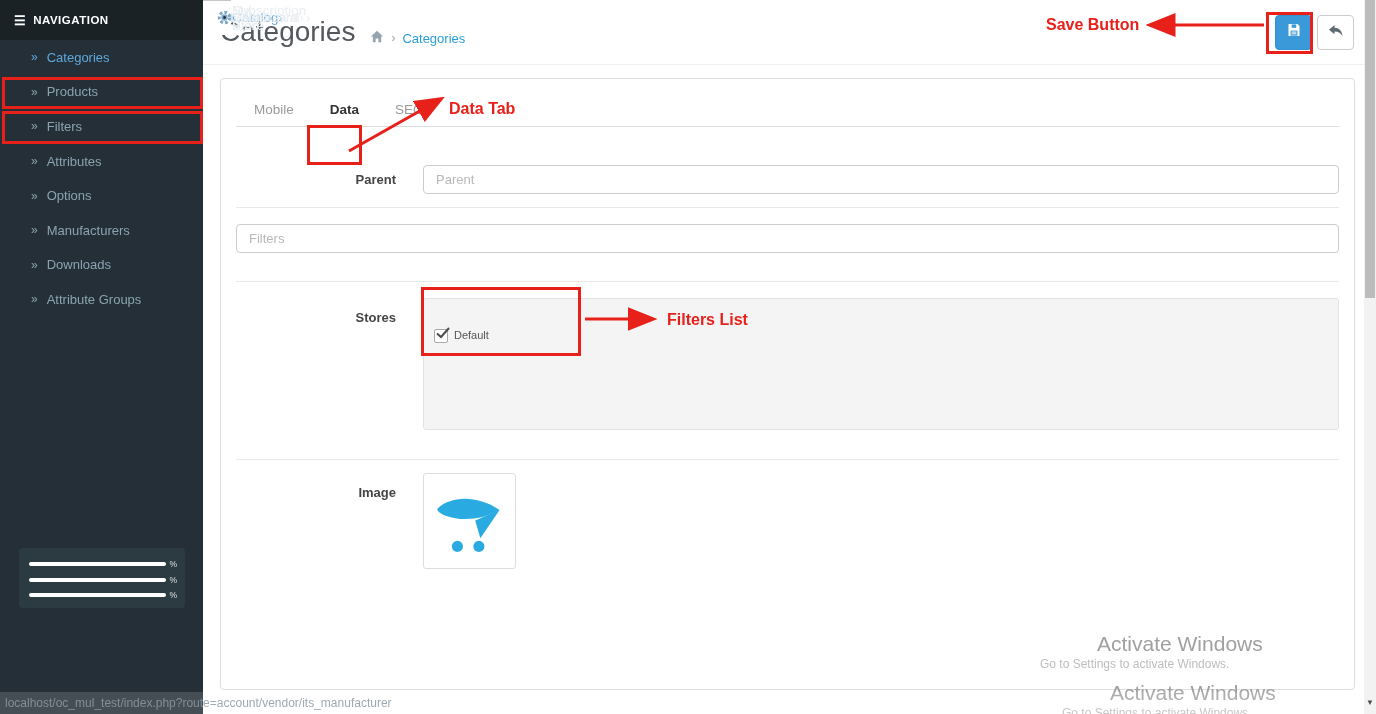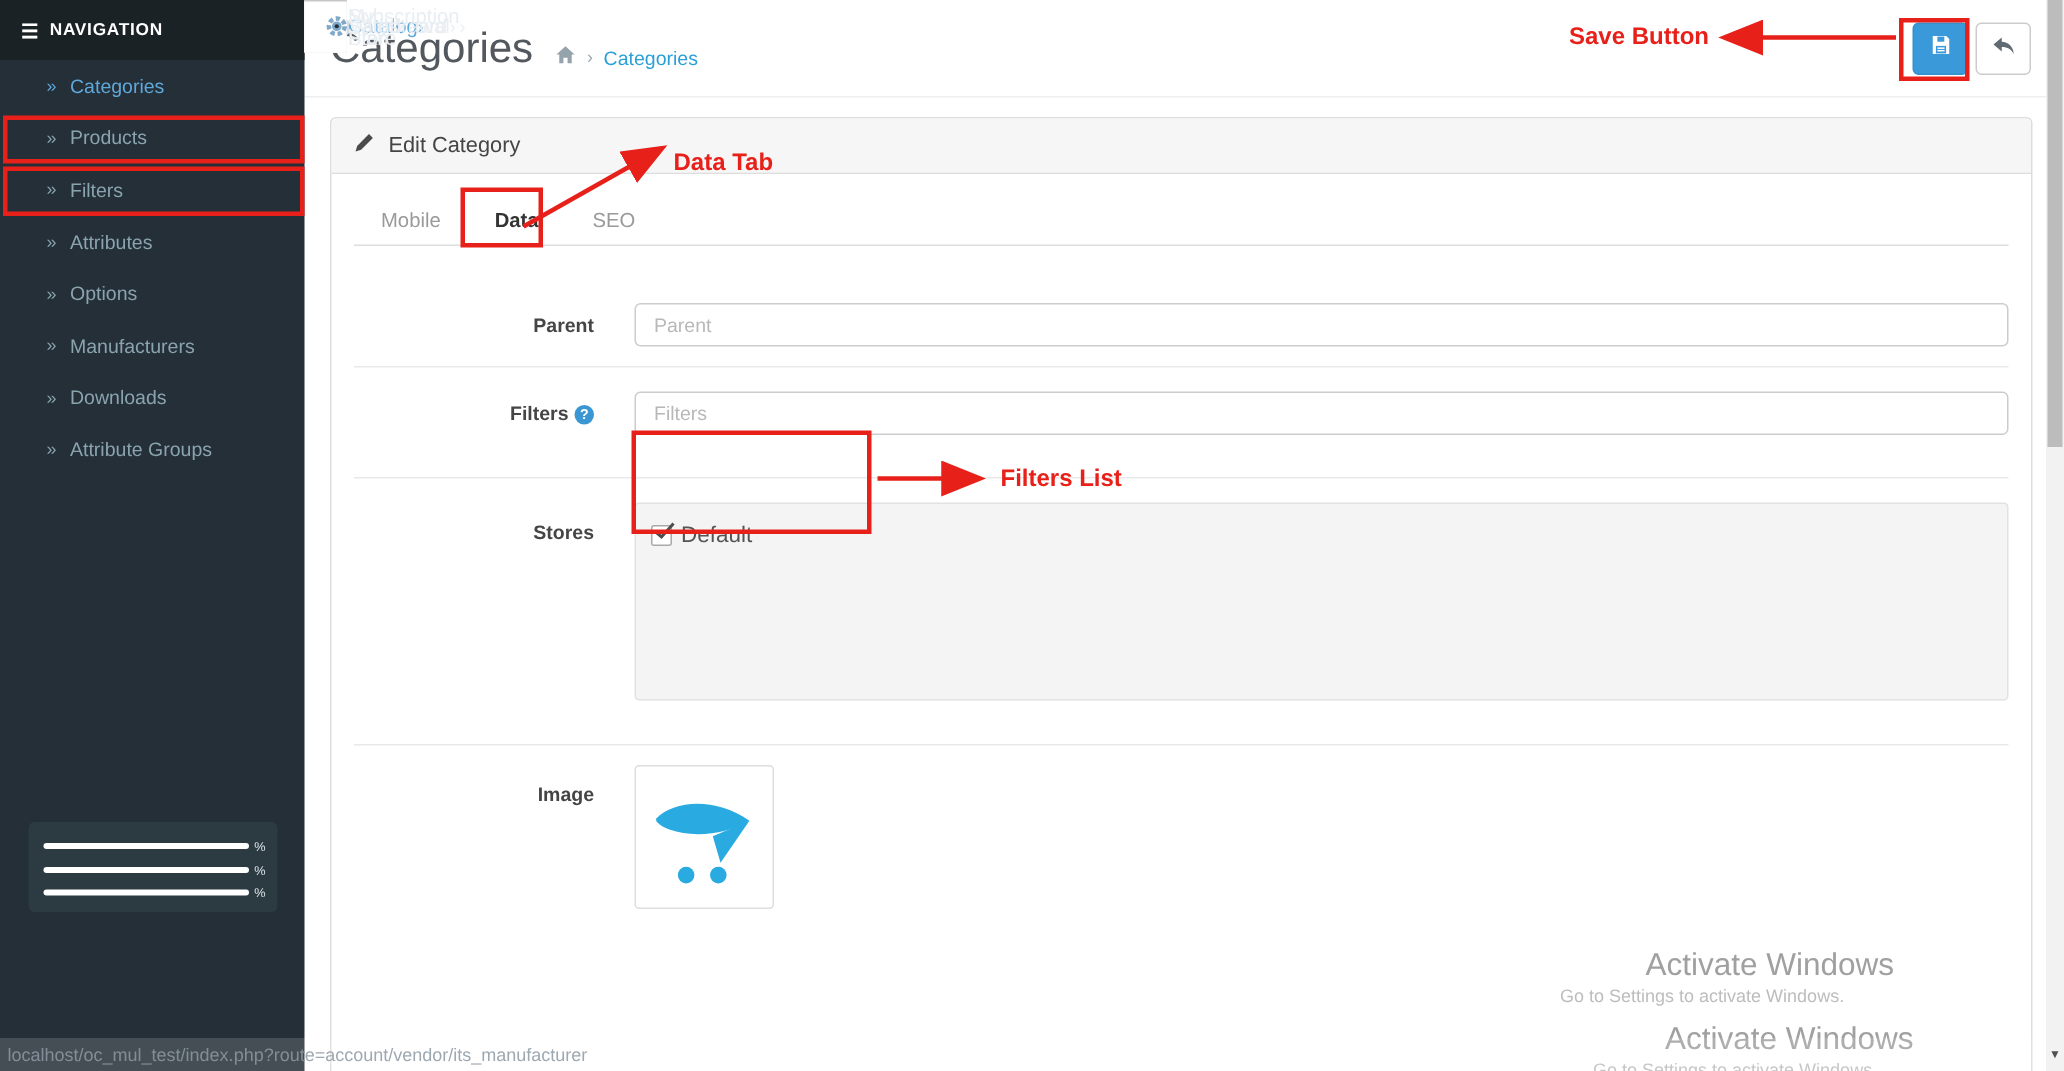"Edit Category" div.panel-heading { html: <div> <span> <svg> <path></path> </svg> </span> <span>Edit Category</span> </div> -> none }
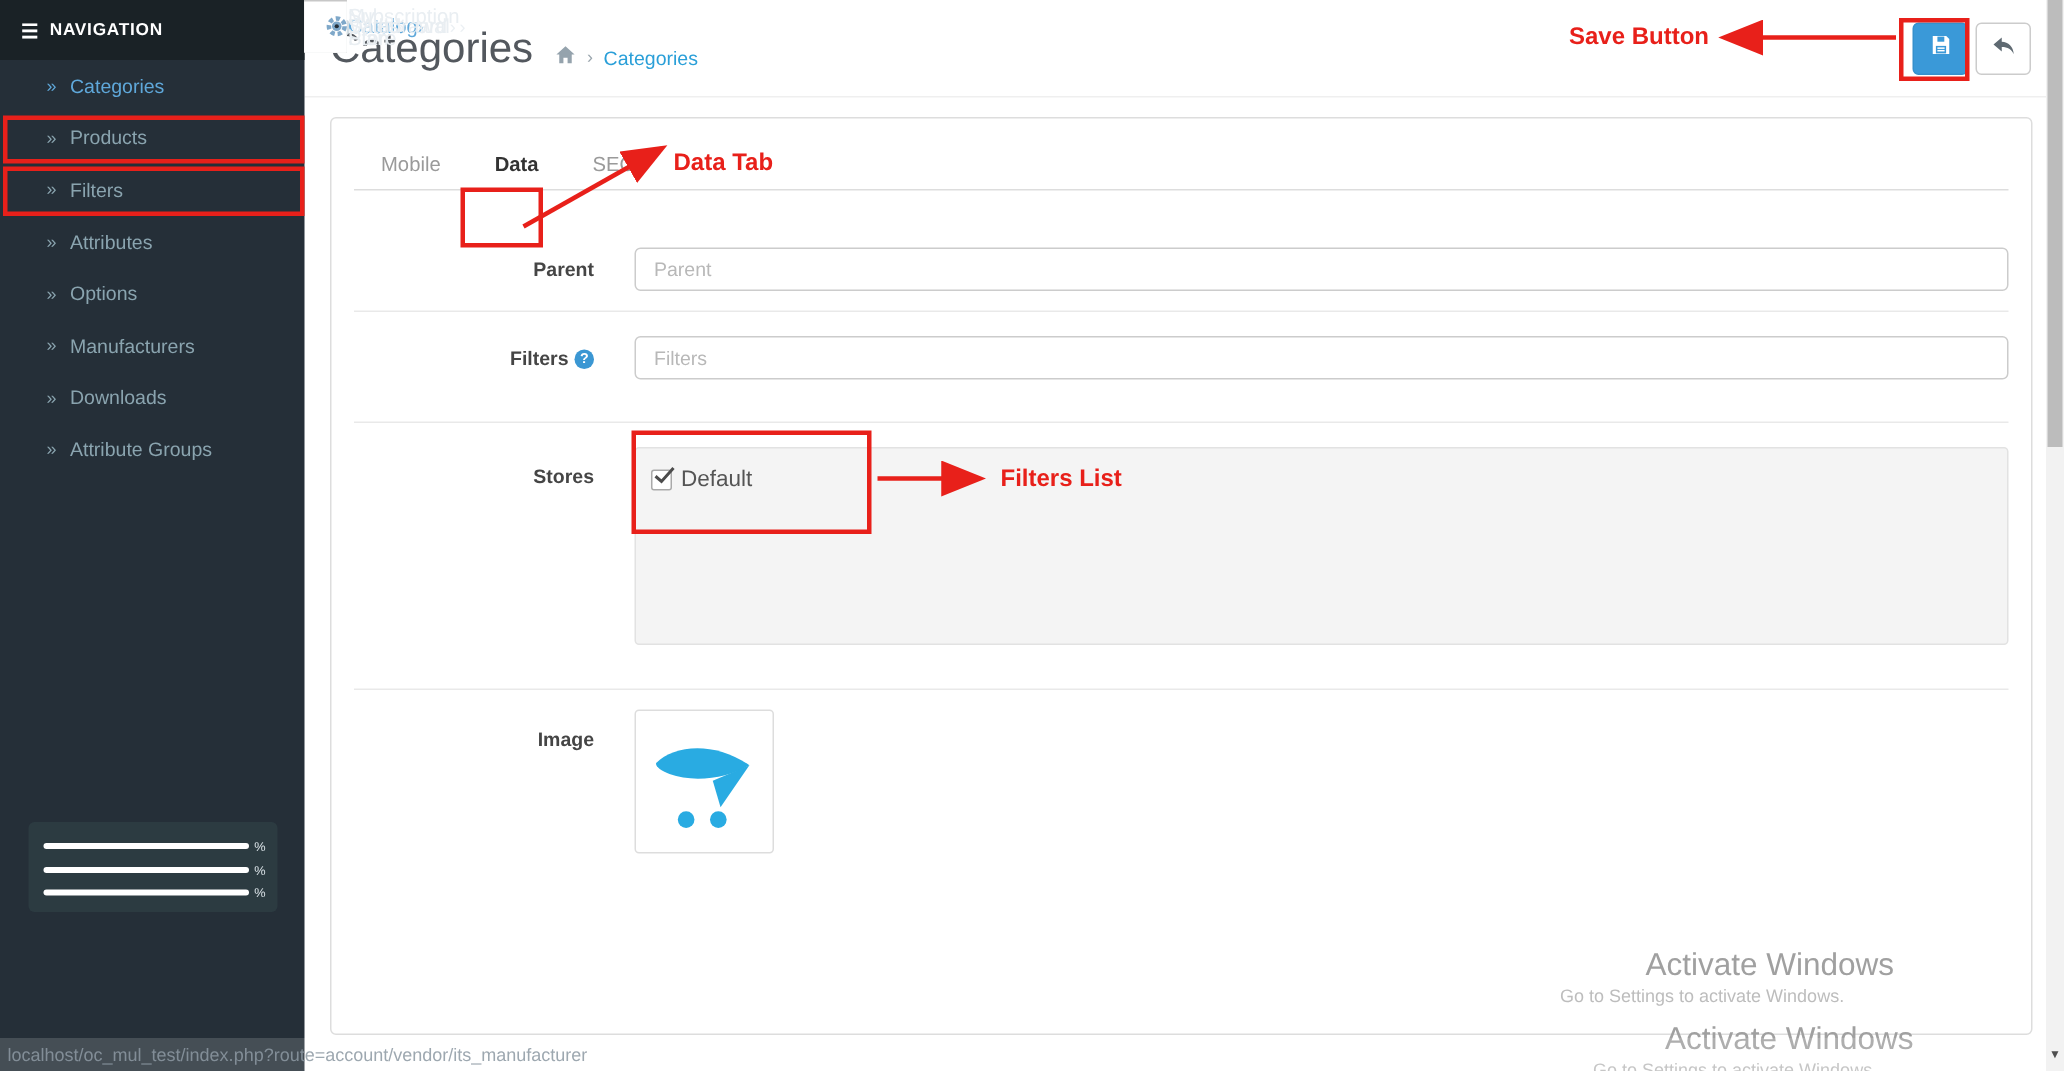"Filters ?" div.f-label { html: <div> <span>Filters</span><span>?</span> </div> -> none }
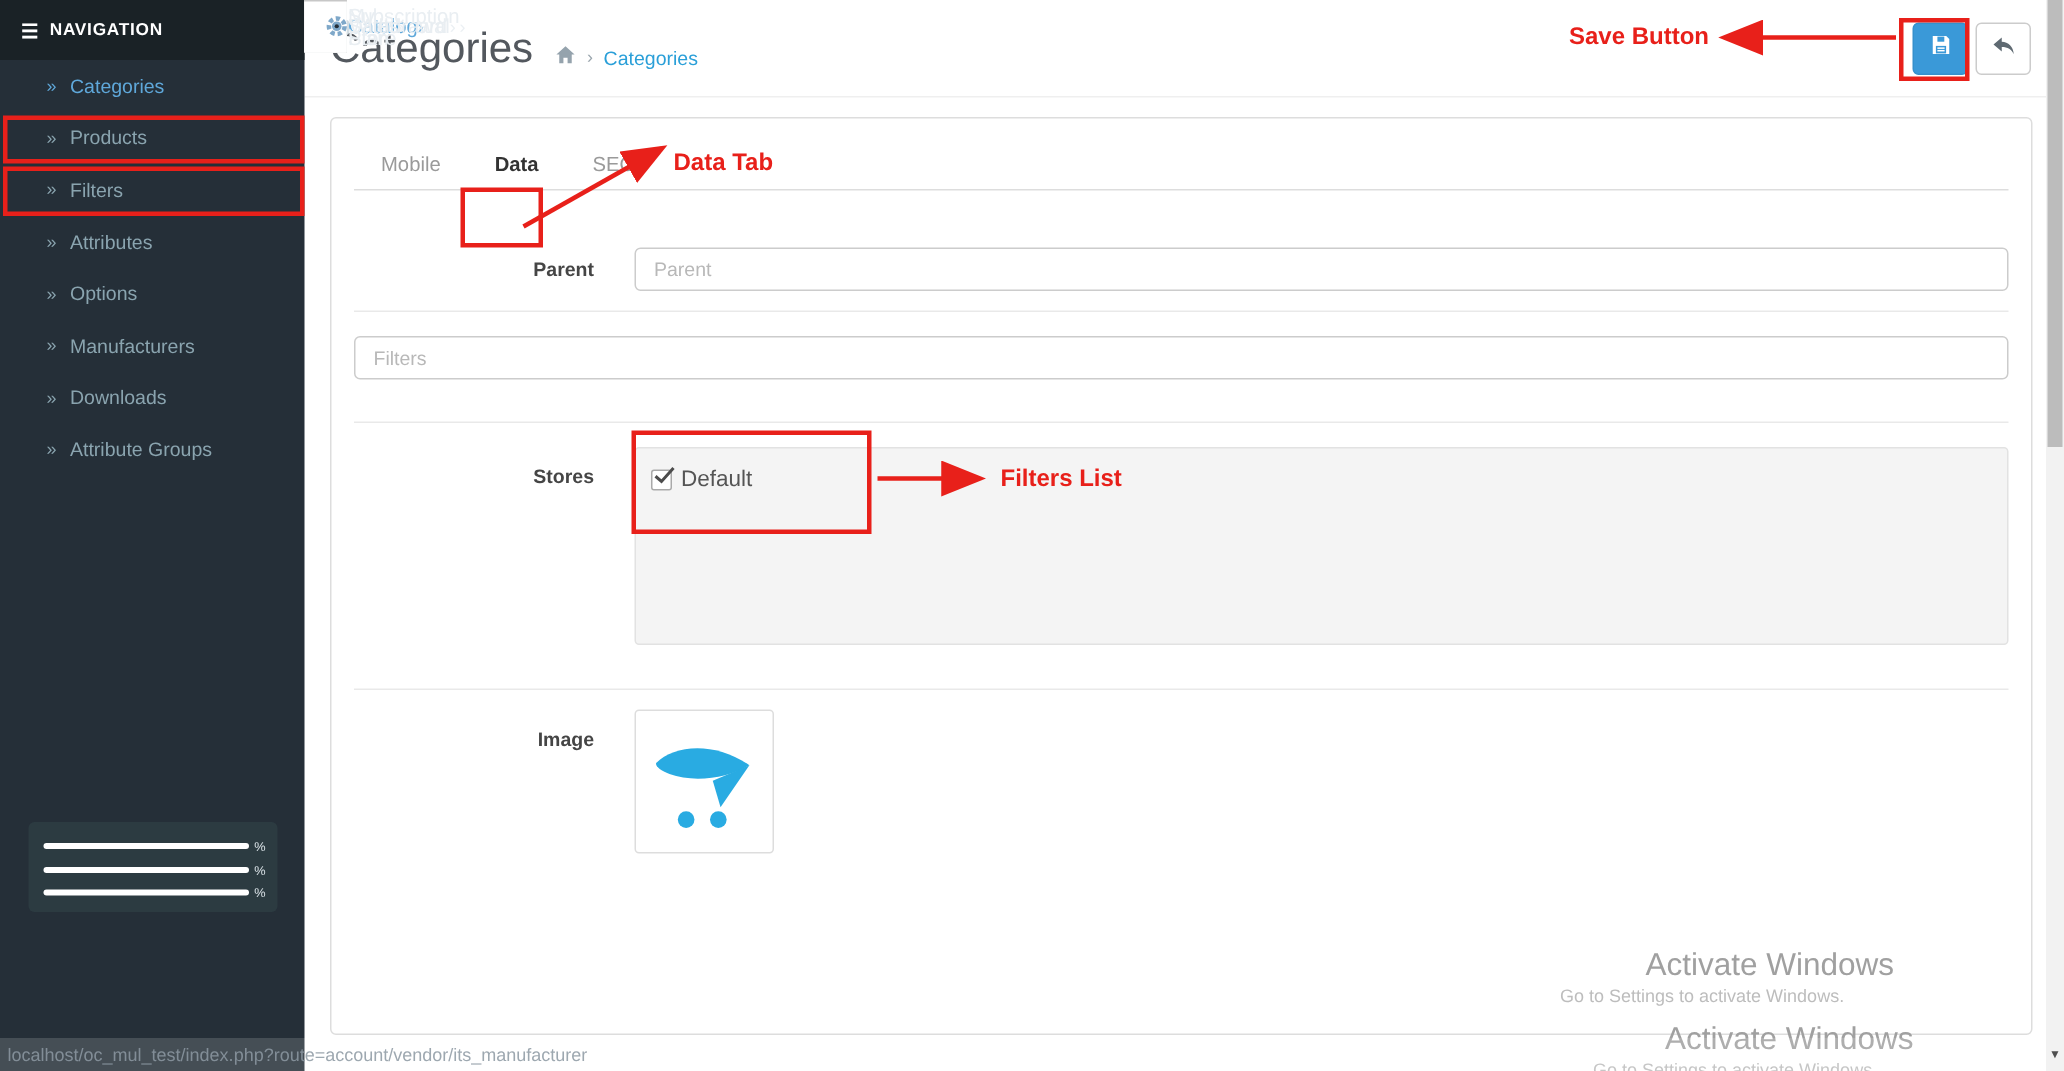"Default" .checkbox-row { align-items: center -> flex-start; font-size: 15px -> 11px; margin-top: none -> 18px }
